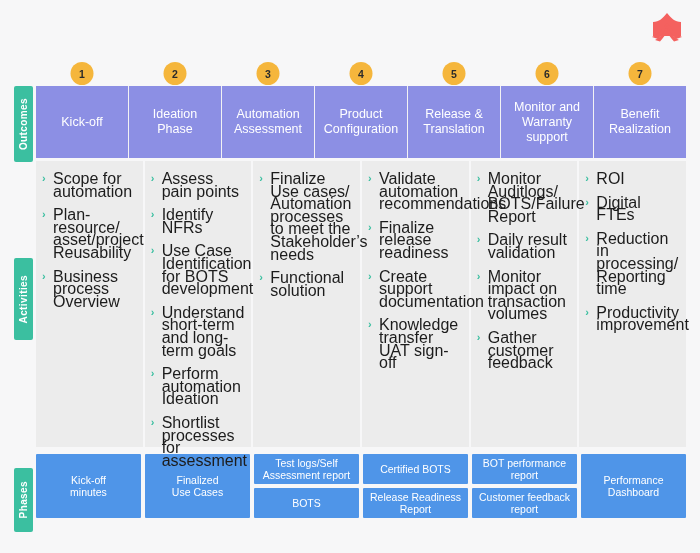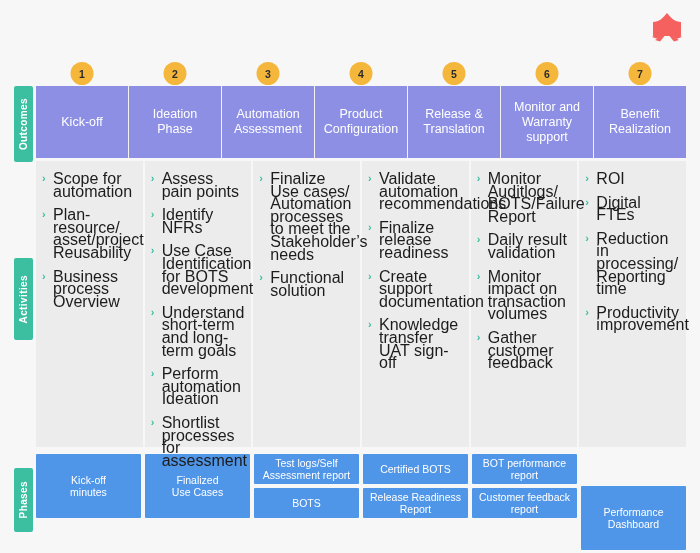"Performance" .ph-row .col:last-child { margin-top: 32px -> none }
